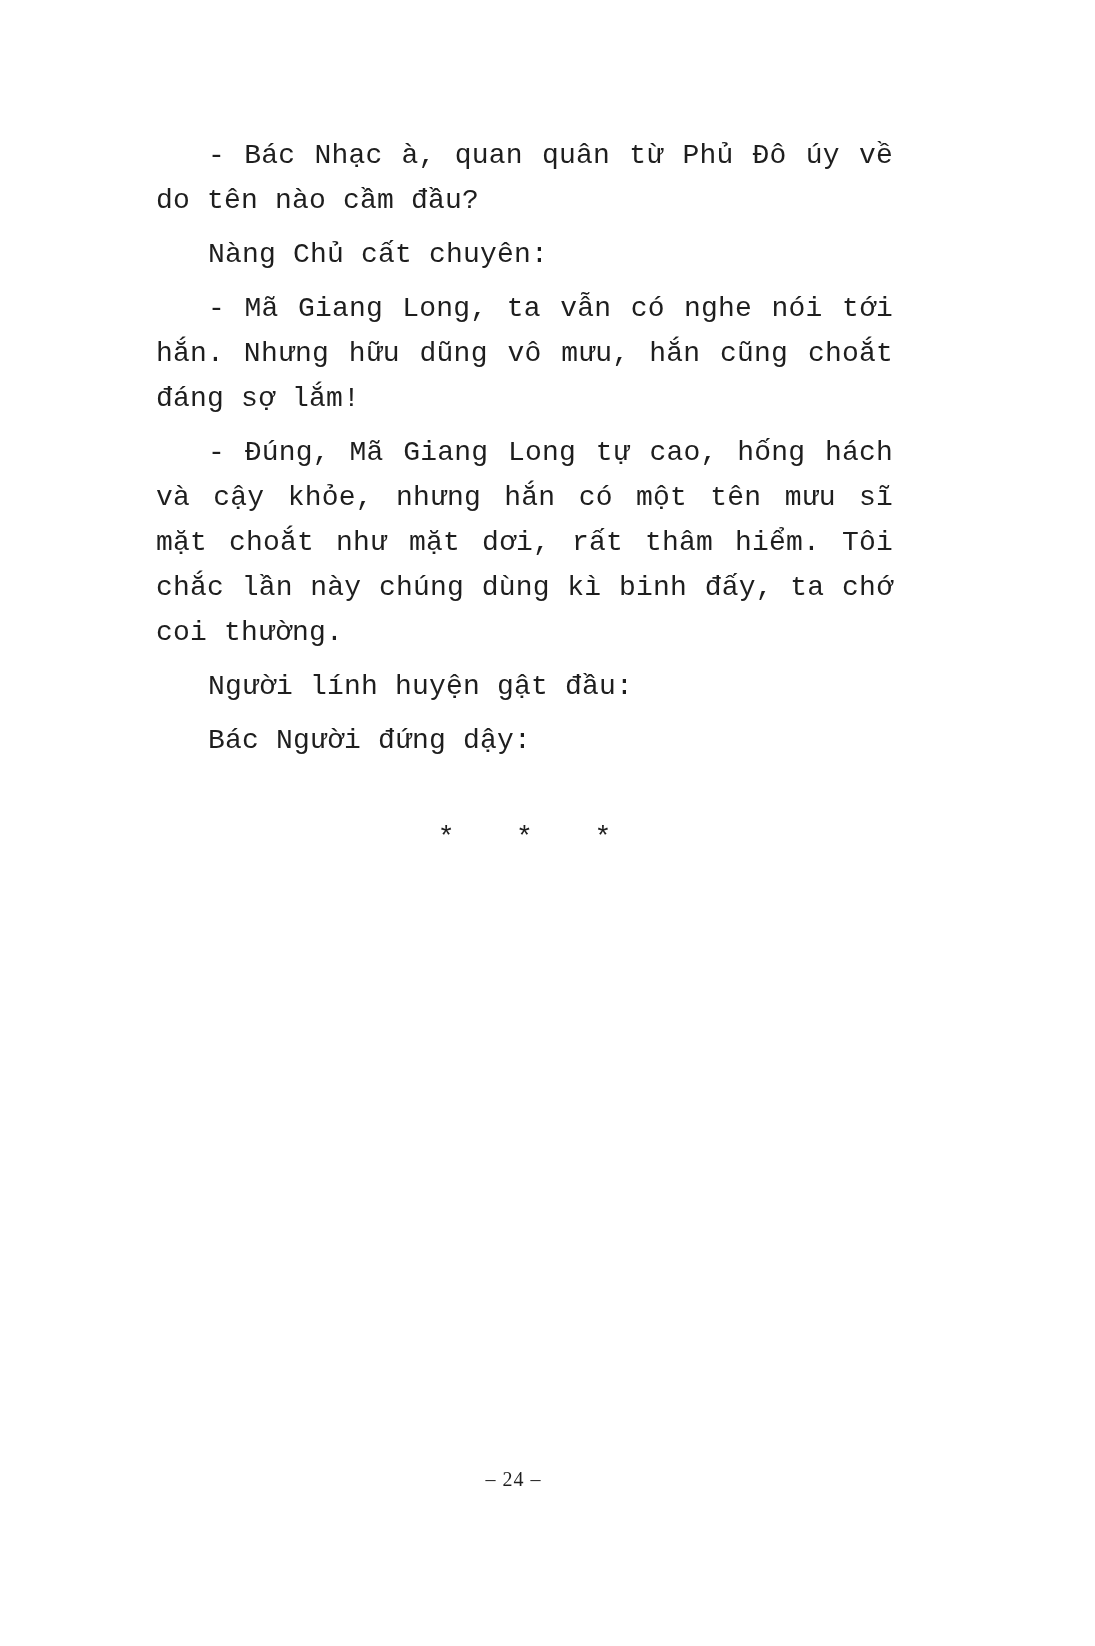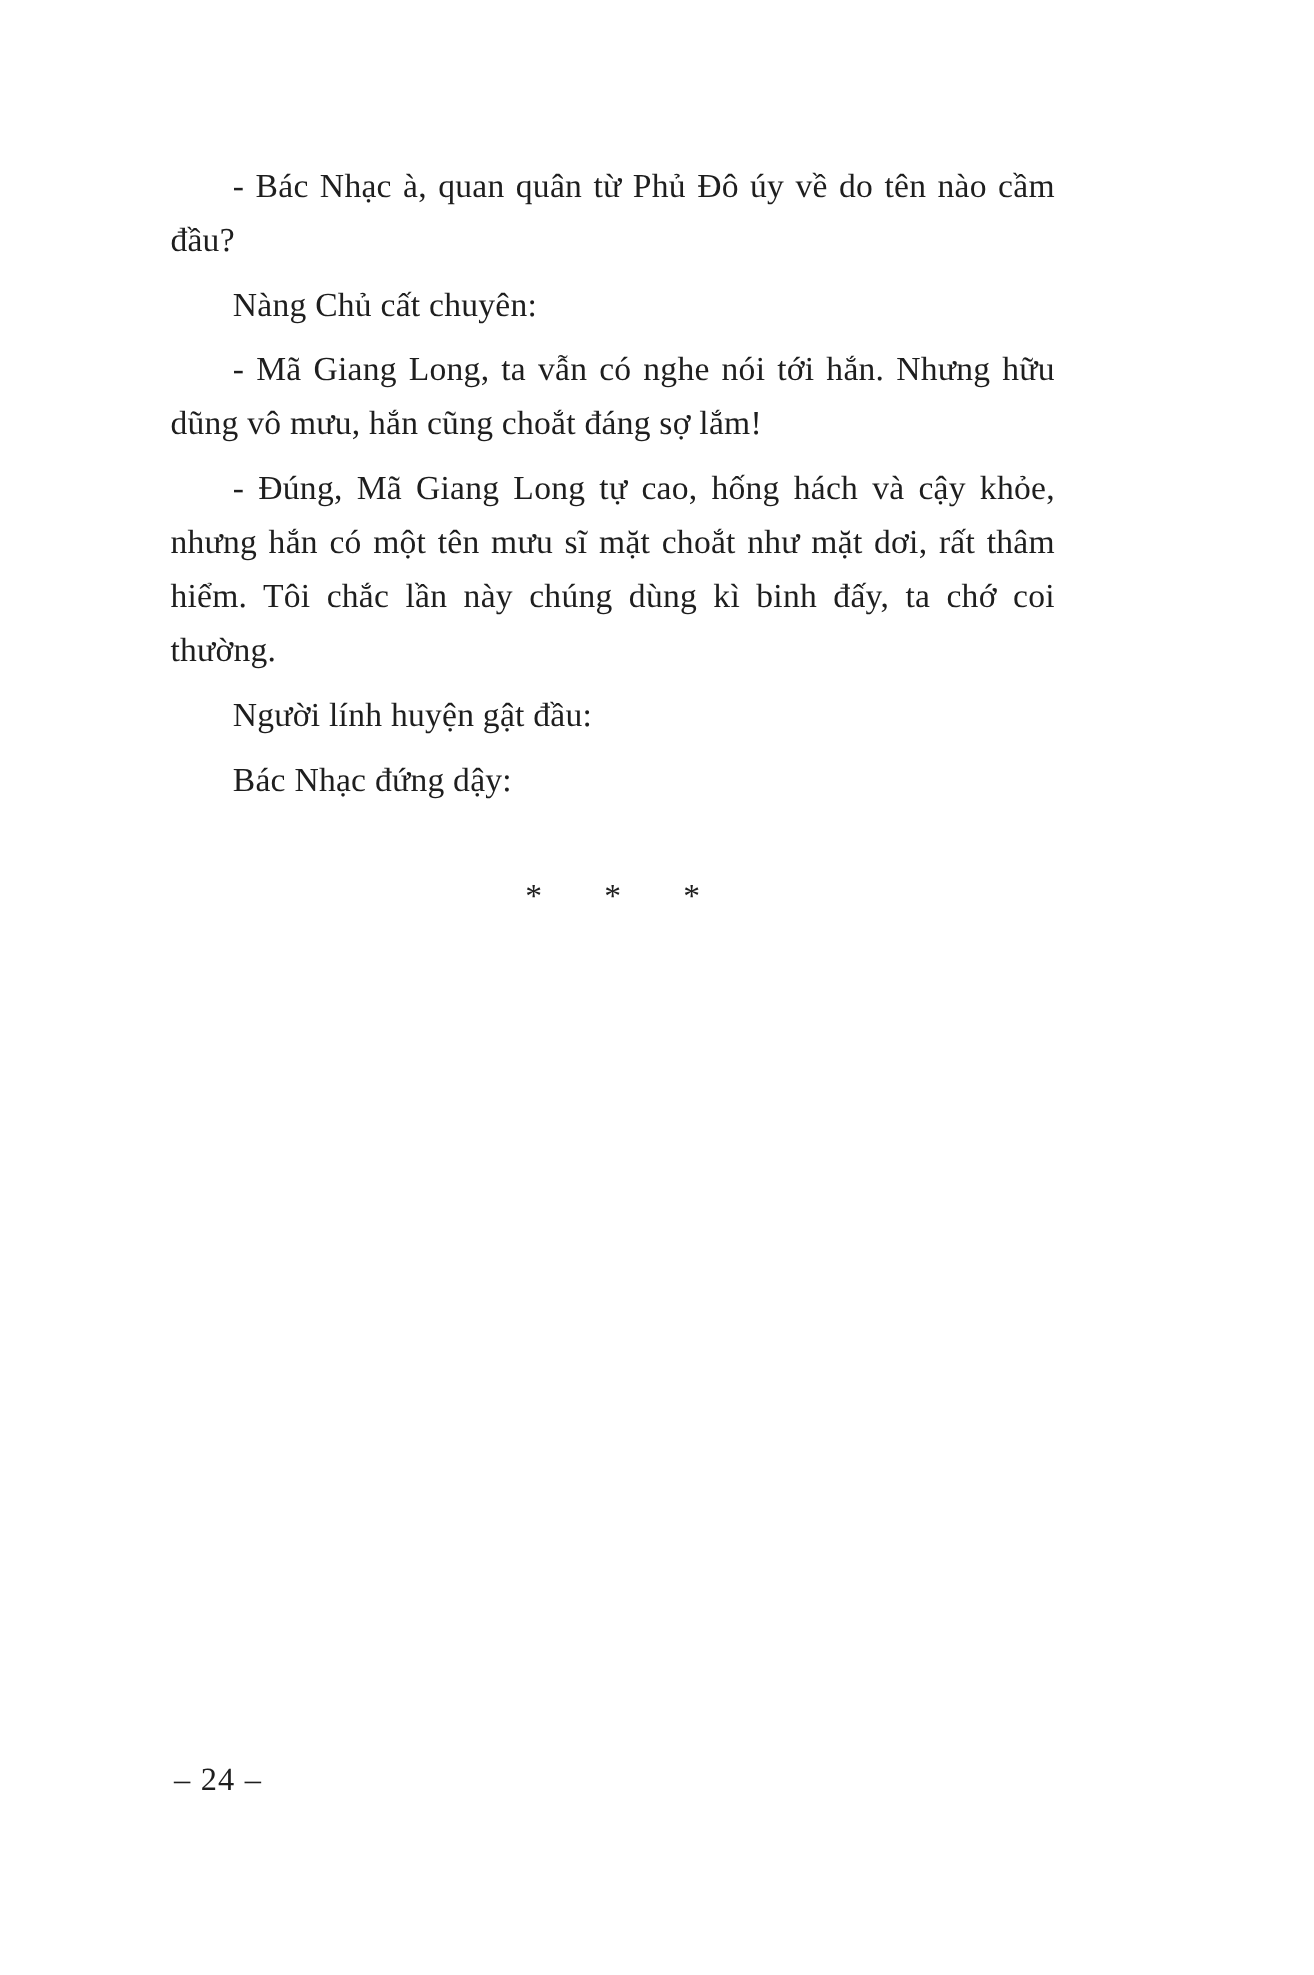"- Bác Nhạc à, quan" .text-block { font-family: none -> Liberation Mono, monospace; left: 142px -> 156px }
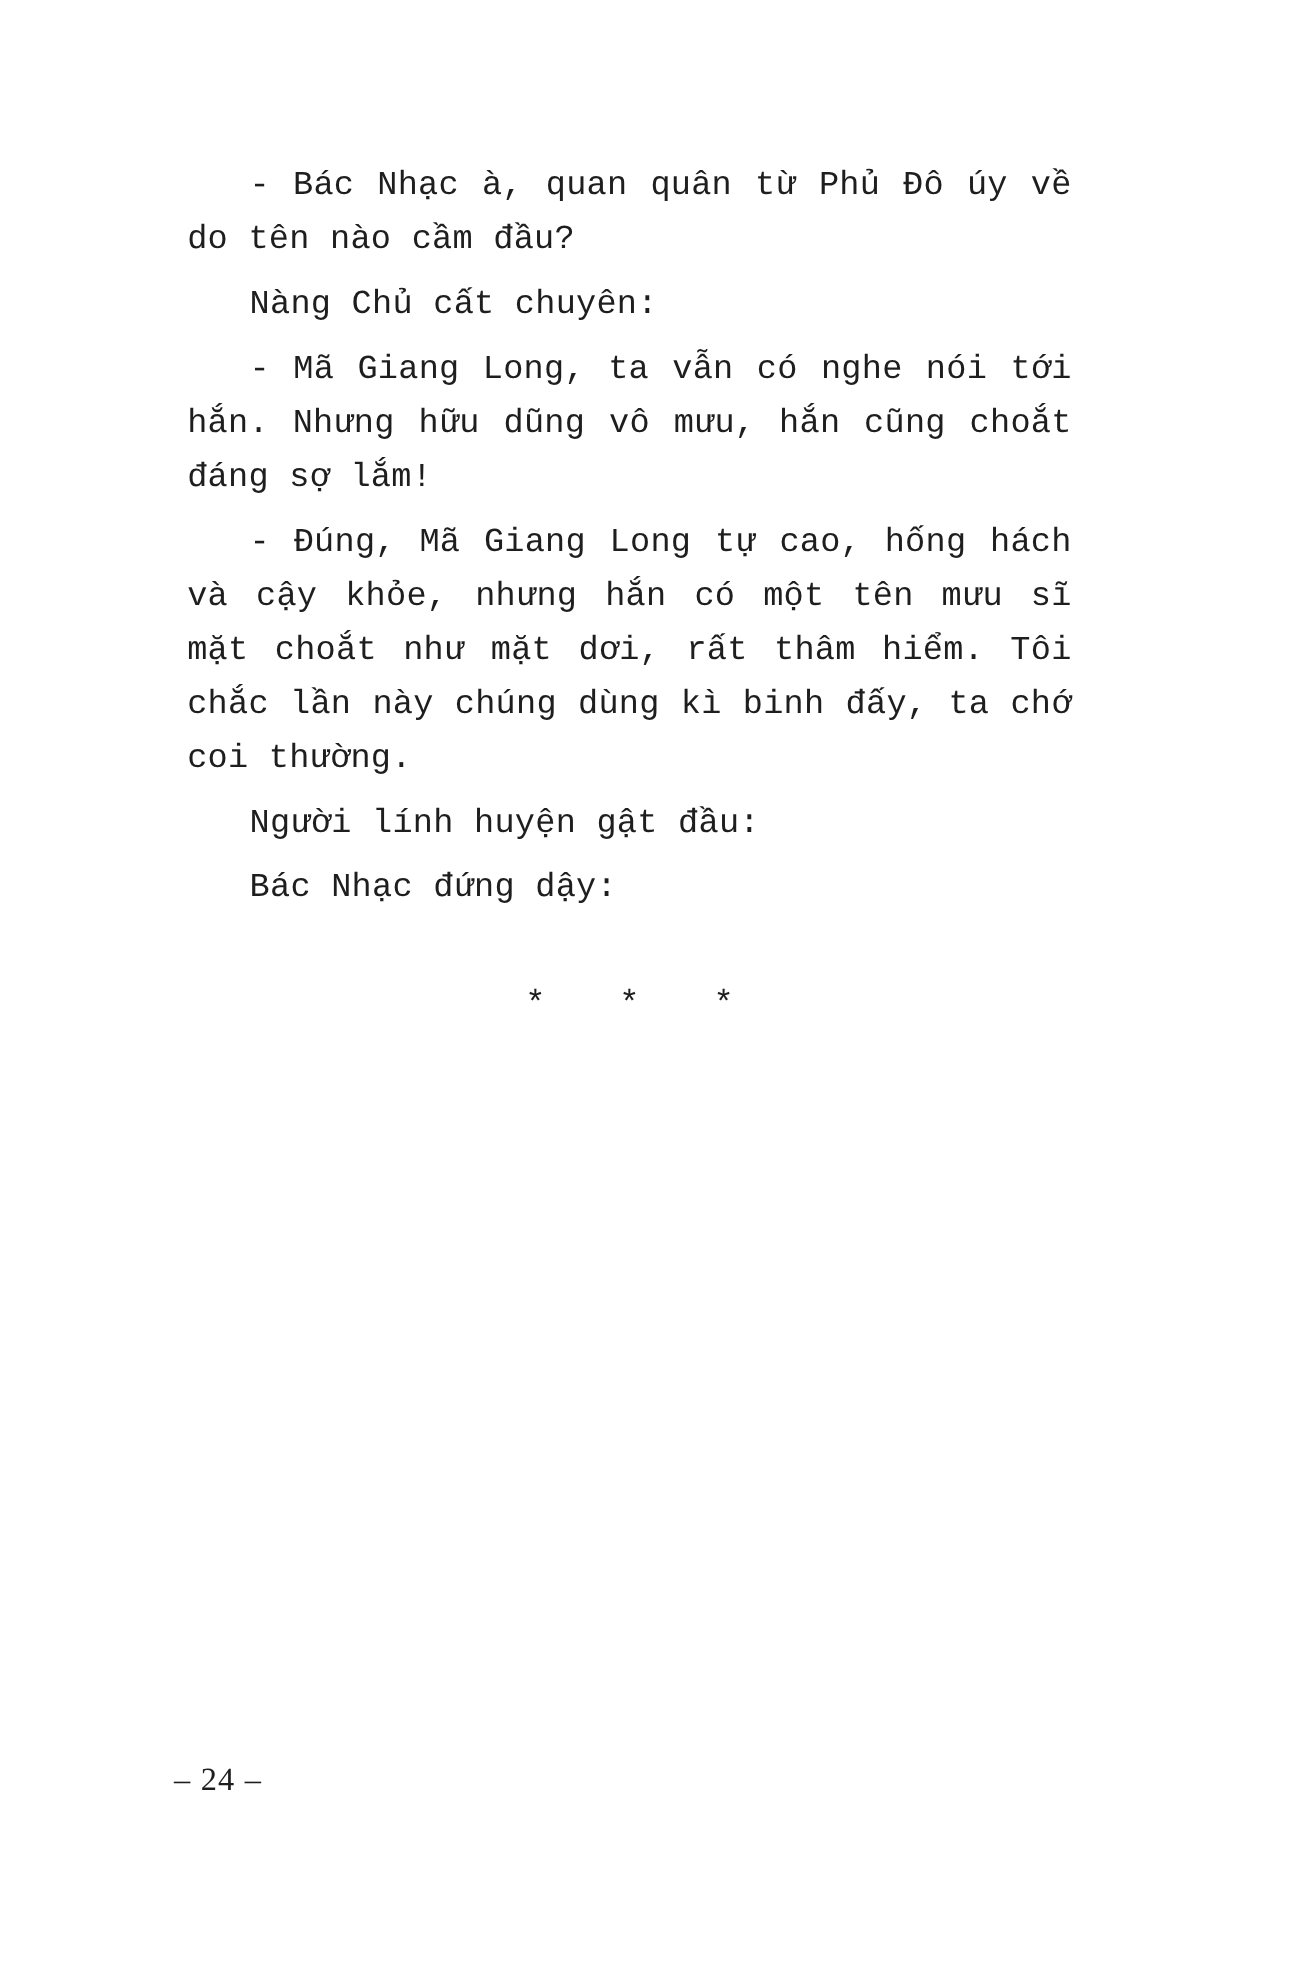"Bác Nhạc đứng dậy:" p { text: Nhạc -> Người }
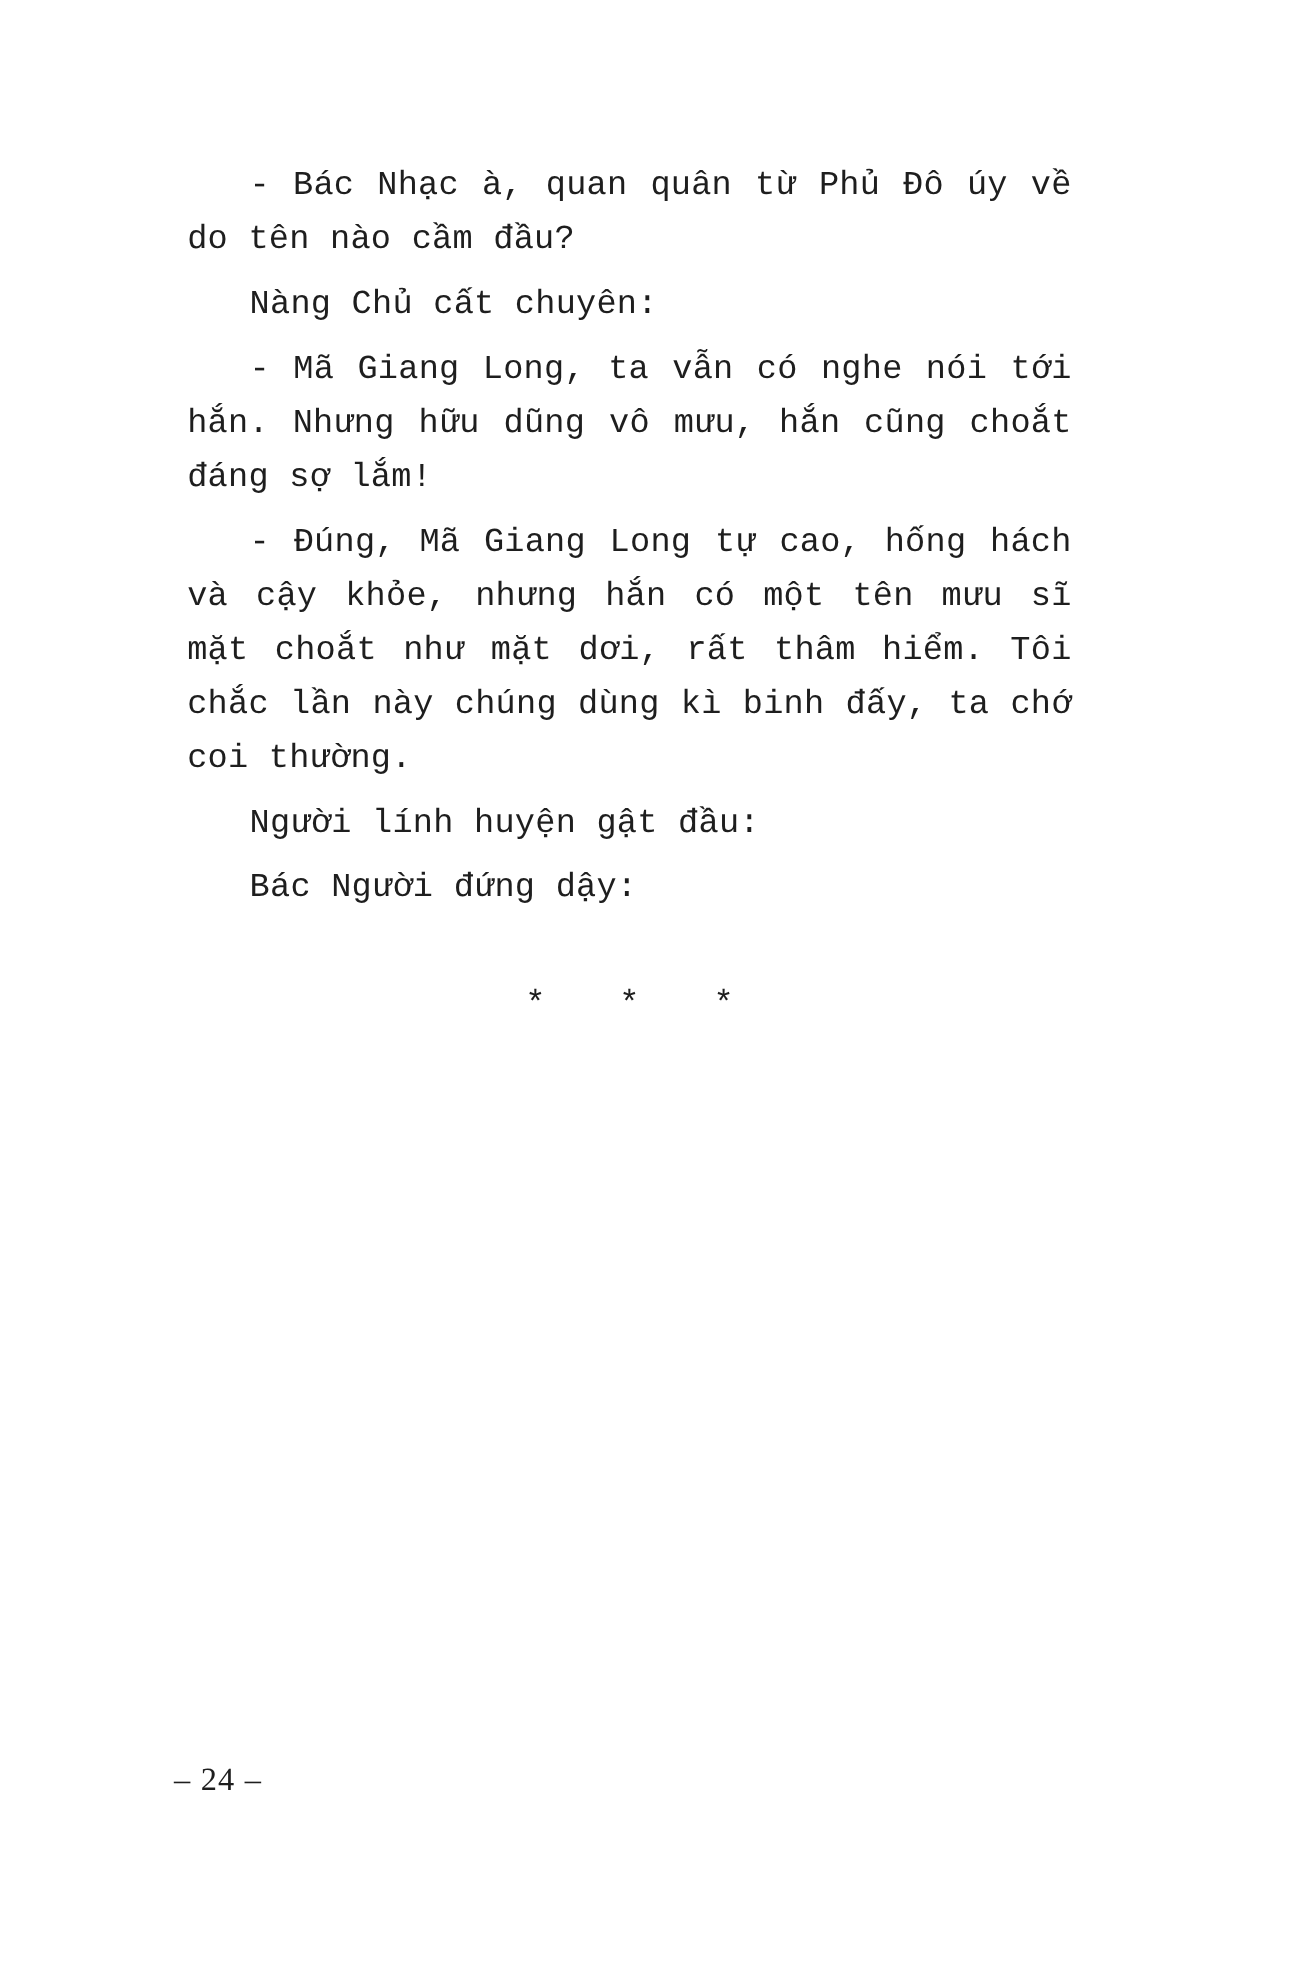"– 24 –" .page-number { font-size: 27px -> 20px; text-align: left -> center }
